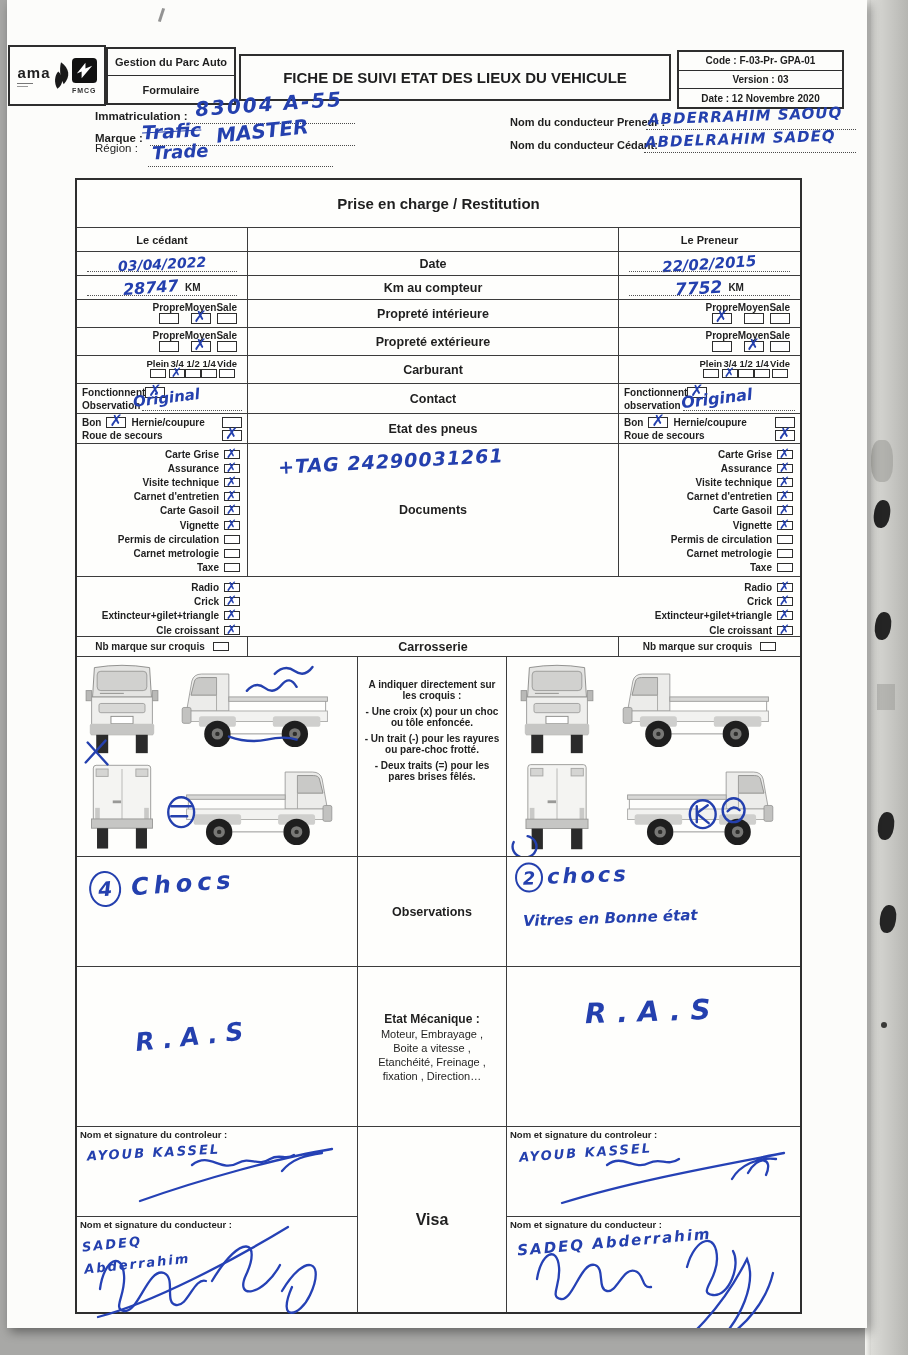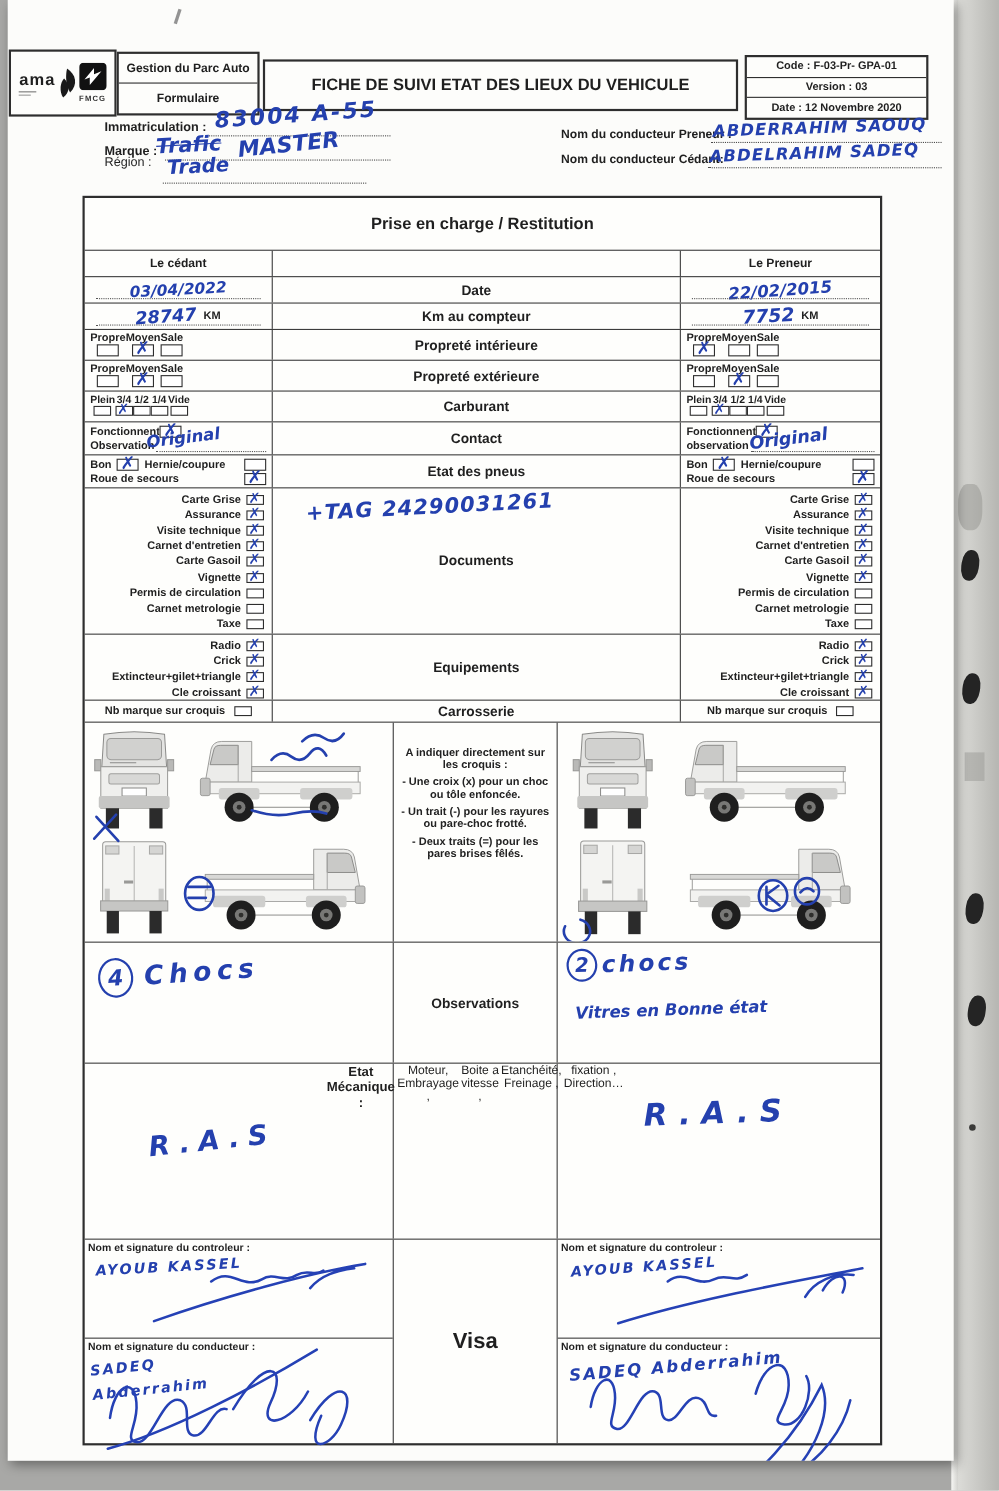"Propre" .opts { justify-content: flex-start -> flex-end }
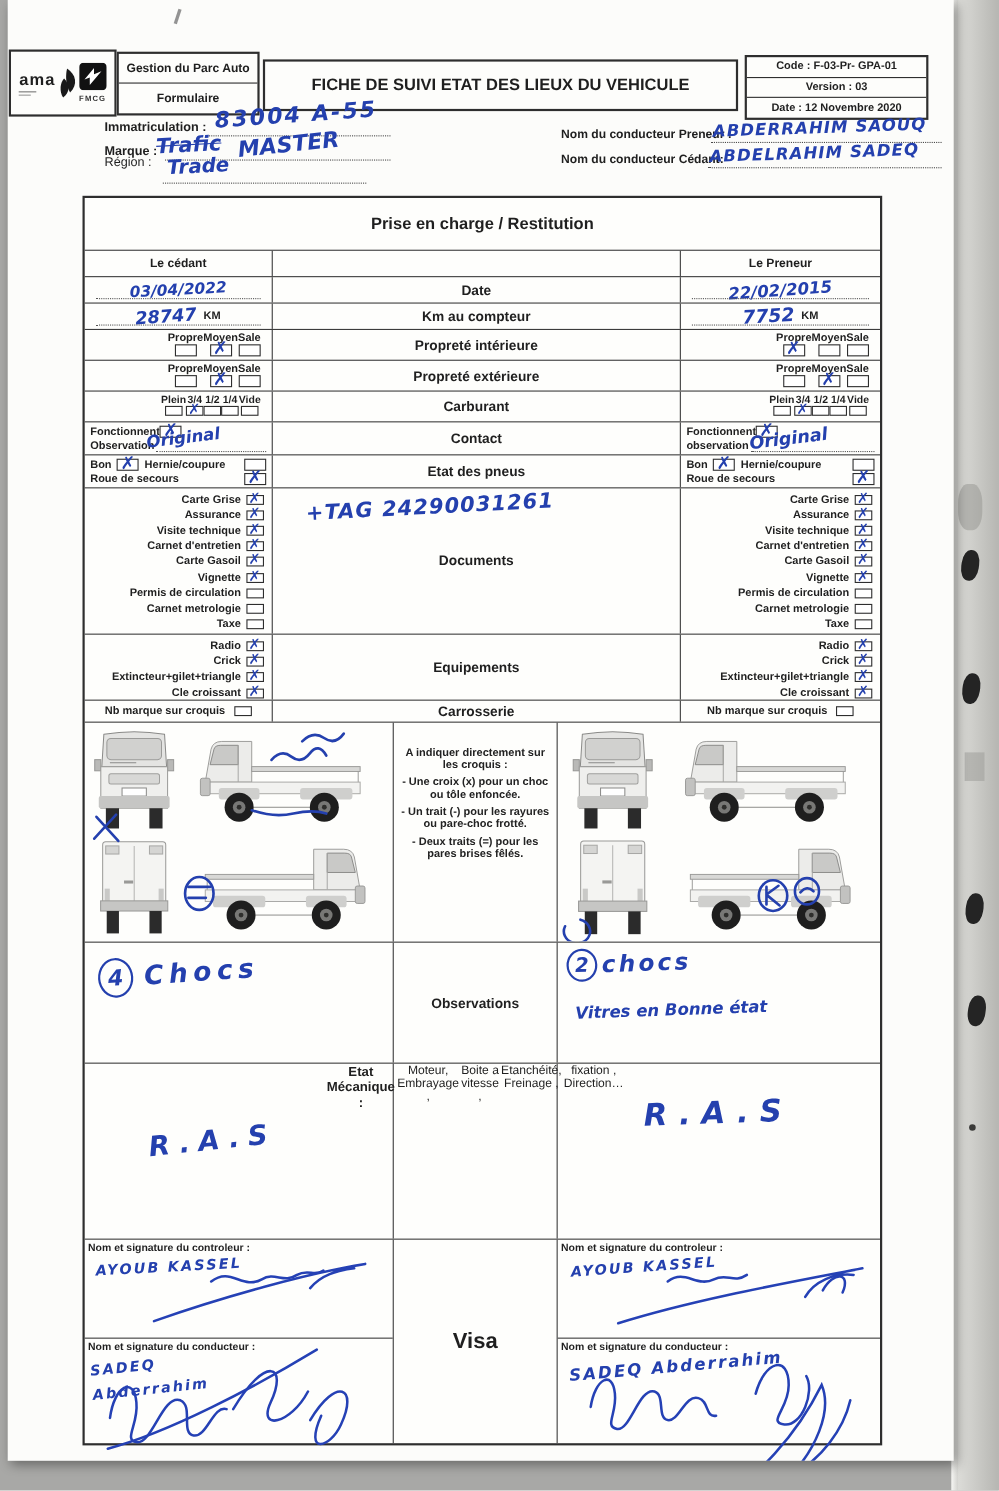"Equipements" div.cm { html: <div> <div>Equipements</div> </div> -> none }
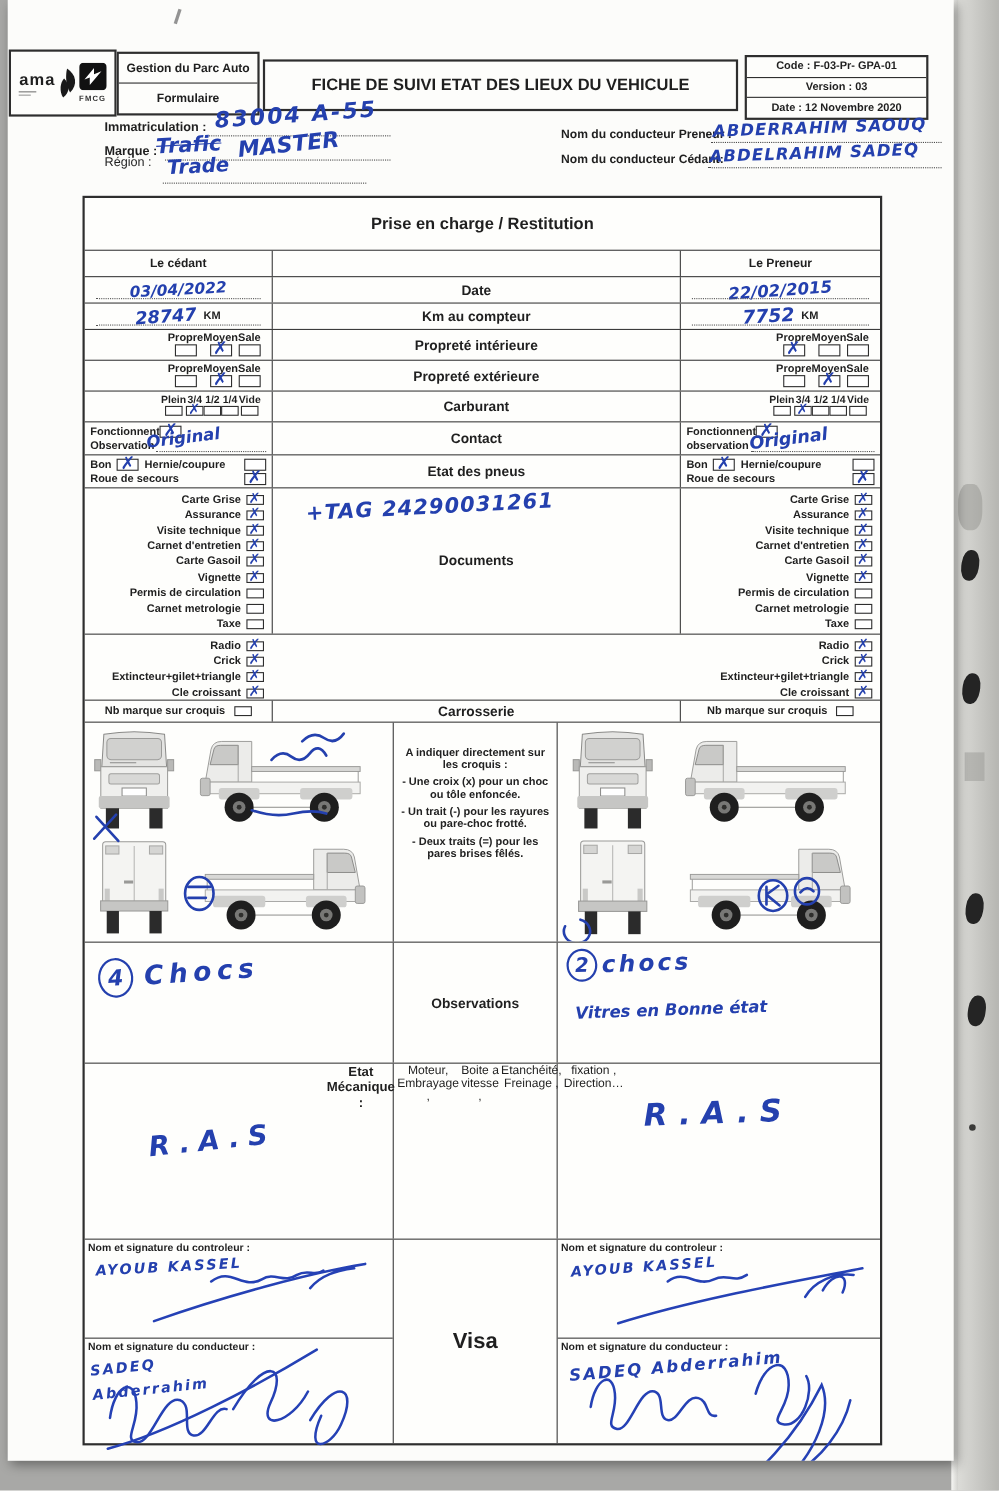"Etat Mécanique :" .mec { flex-direction: row -> column }
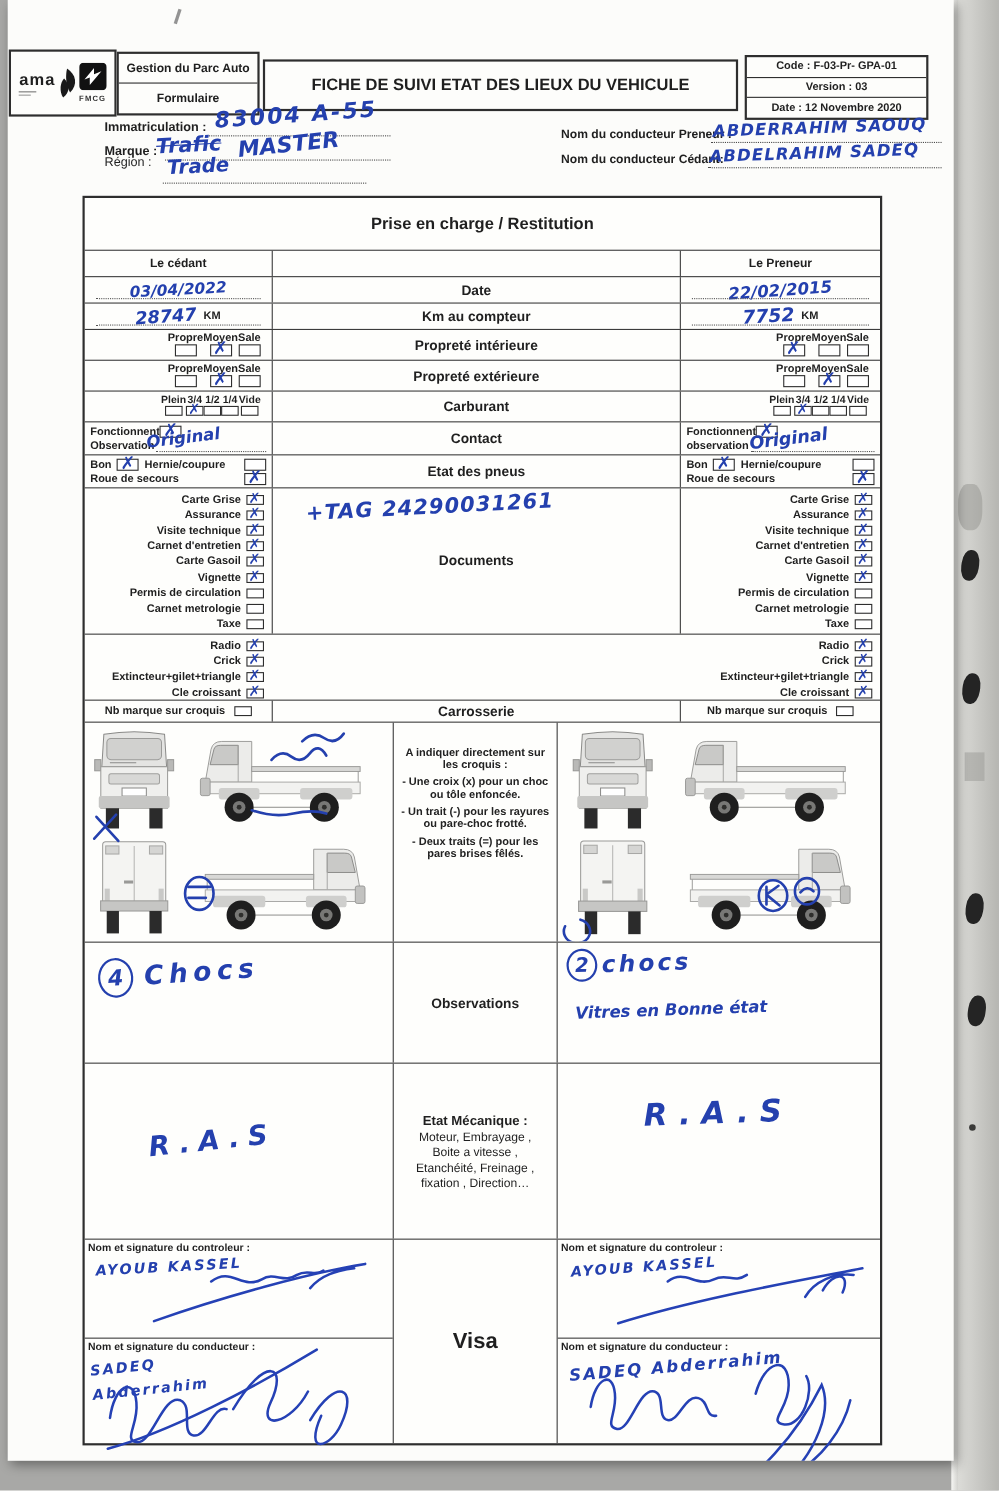"Visa" div.midlab { font-size: 20px -> 16px }
